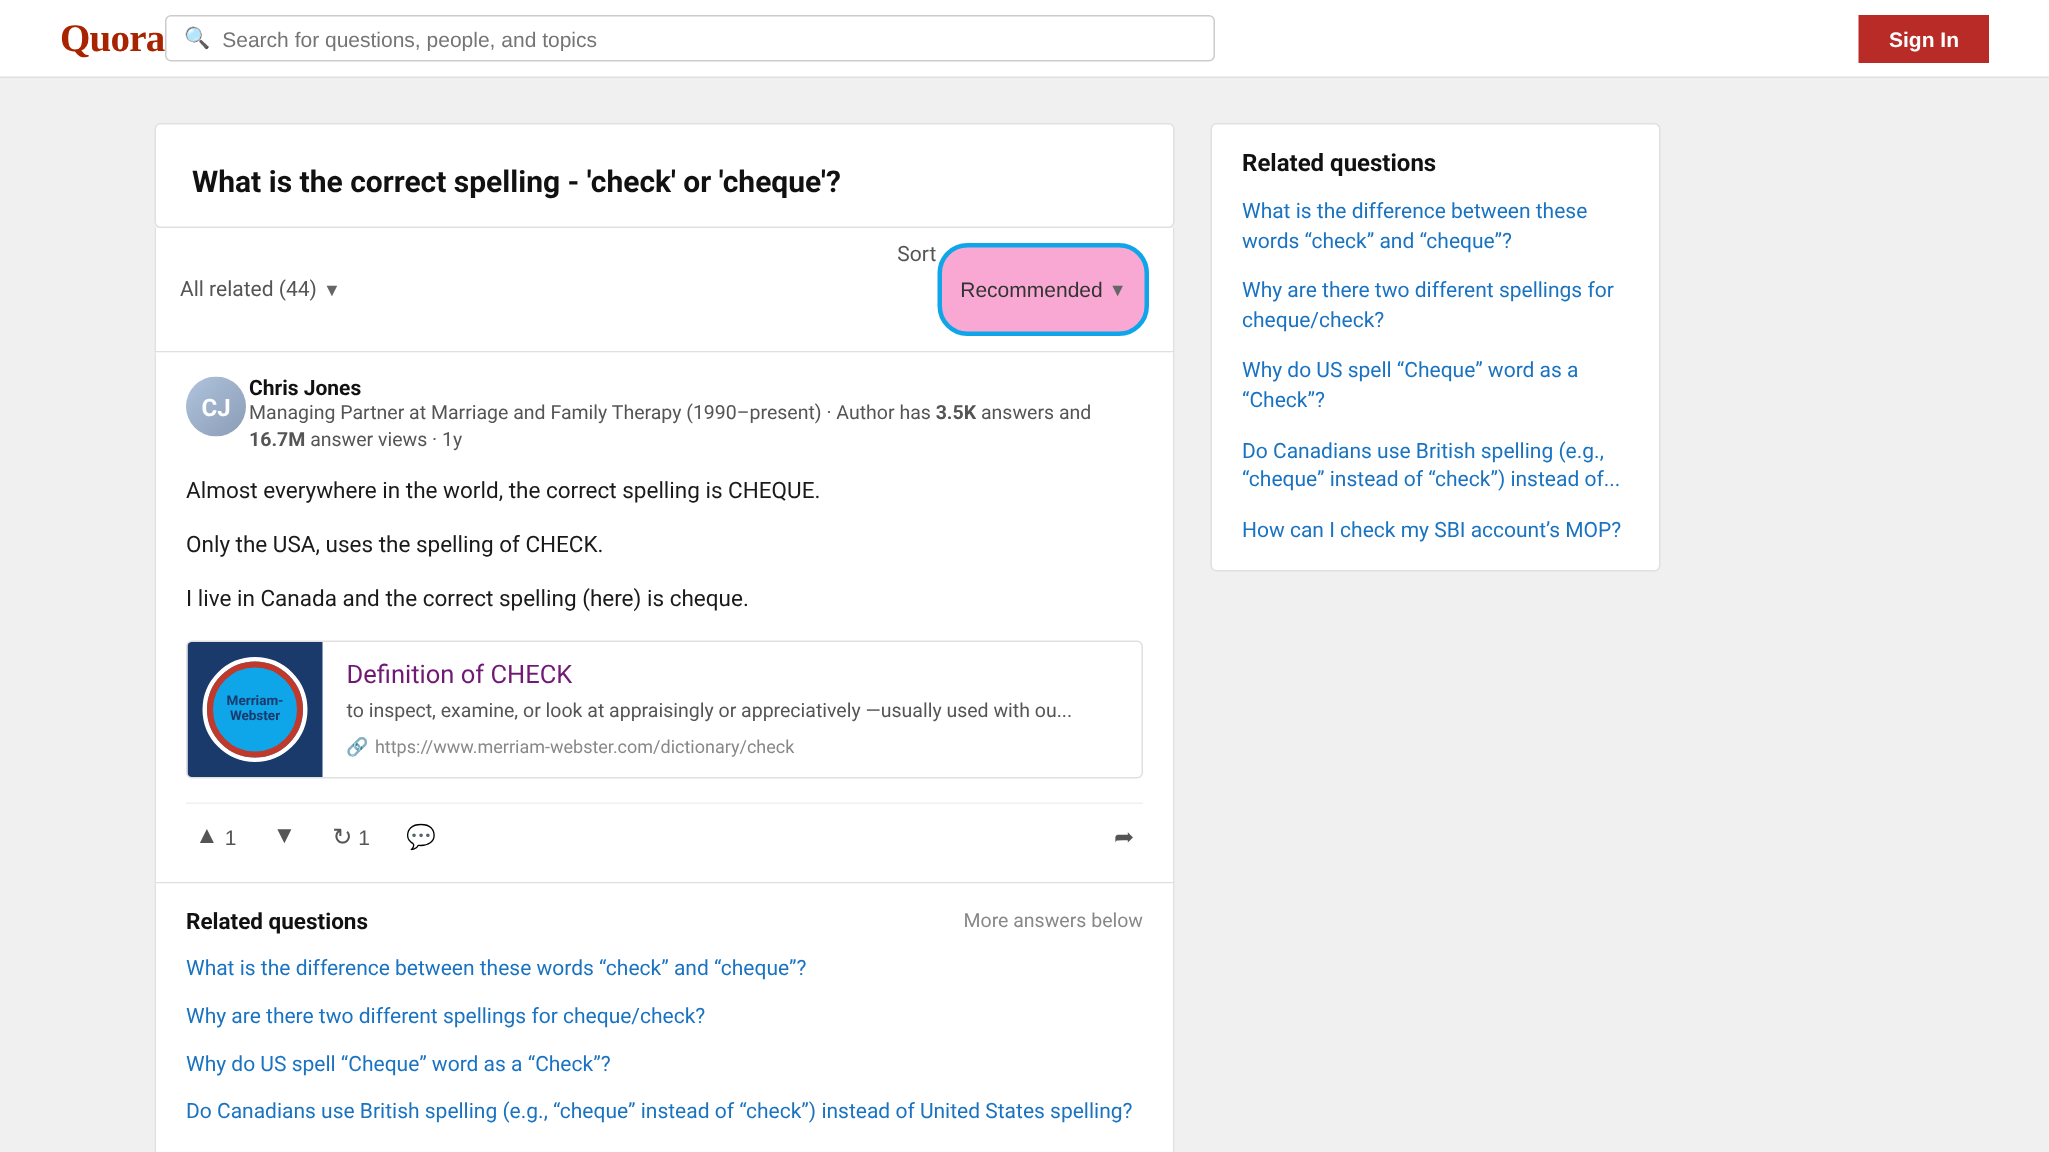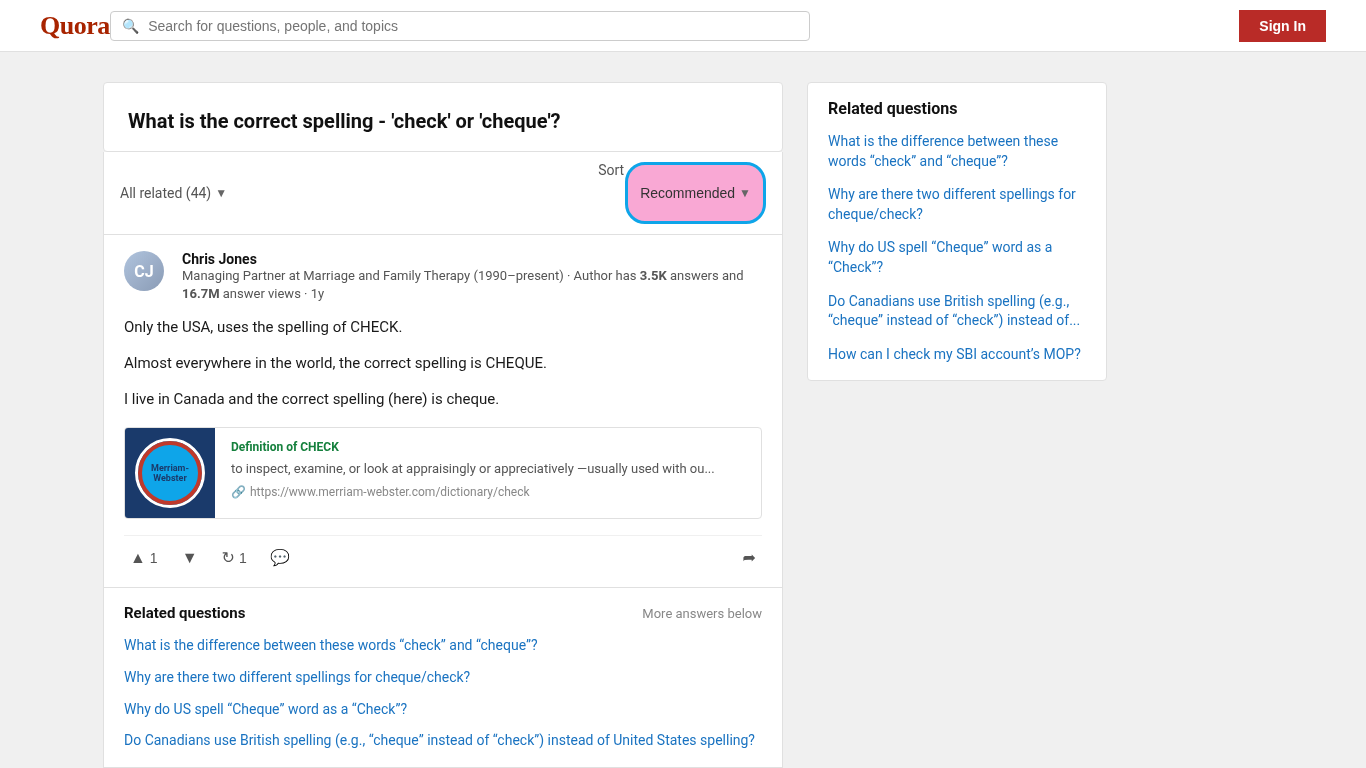"CJ" .author-row { gap: 18px -> 2px }
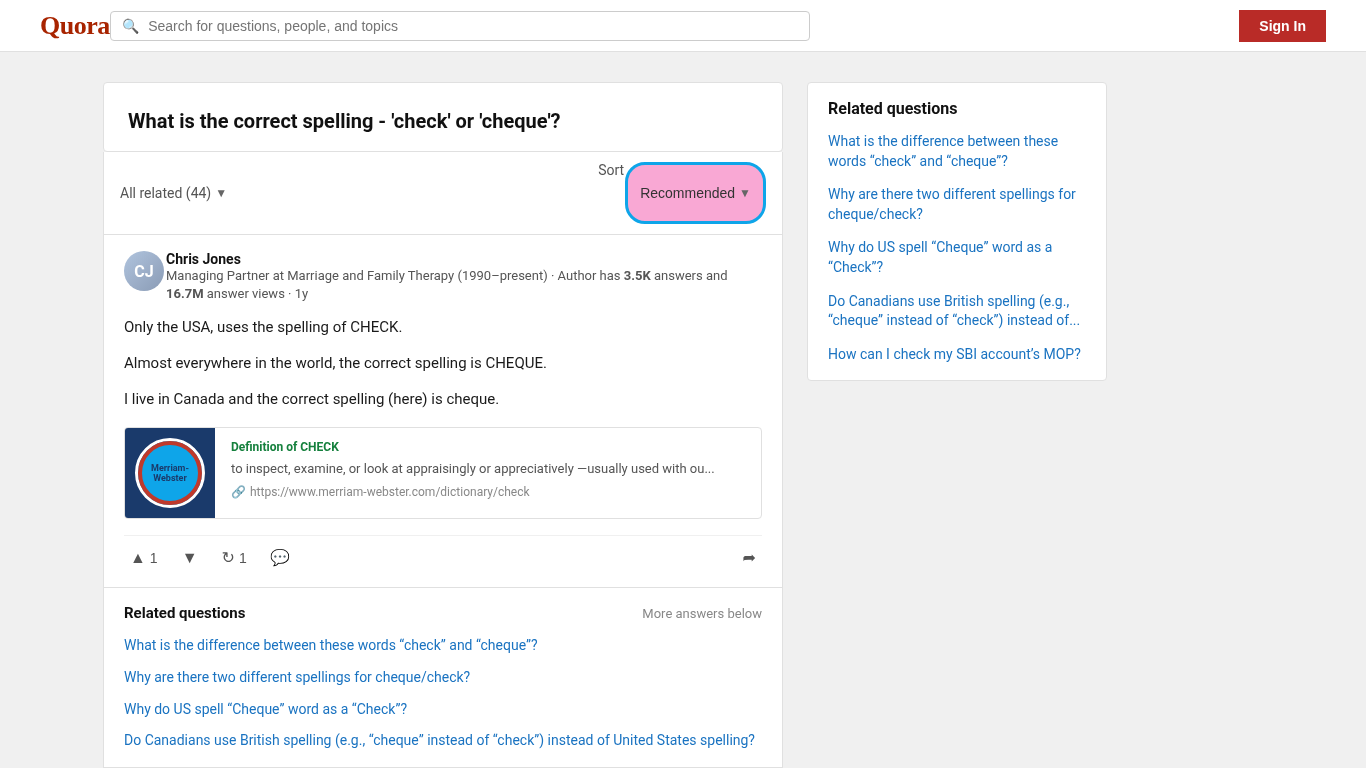"Only the USA, uses the" p { order: before "Almost everywhere in the world," -> after "Almost everywhere in the world," }
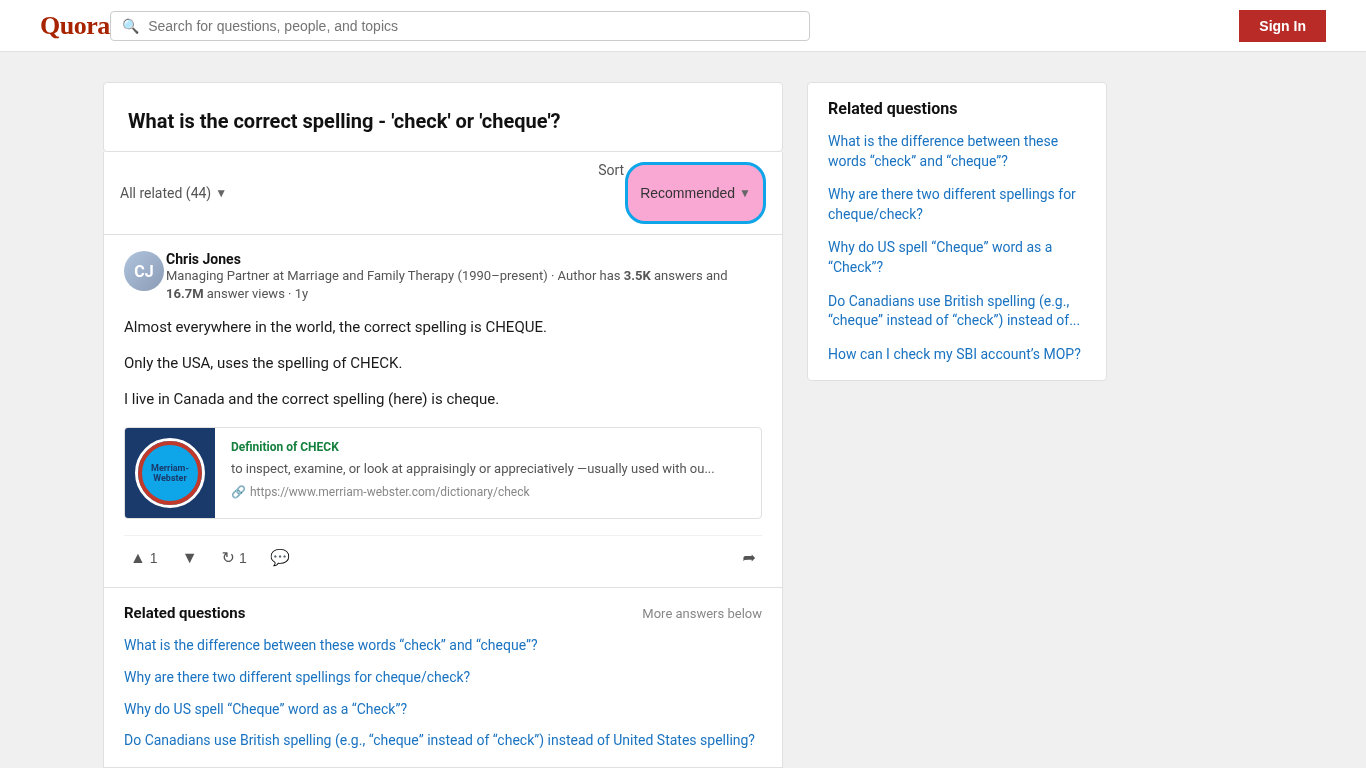"Definition of CHECK" .dict-title { color: #15803d -> #701a75; font-size: 12px -> 17px; font-weight: 700 -> 400 }
